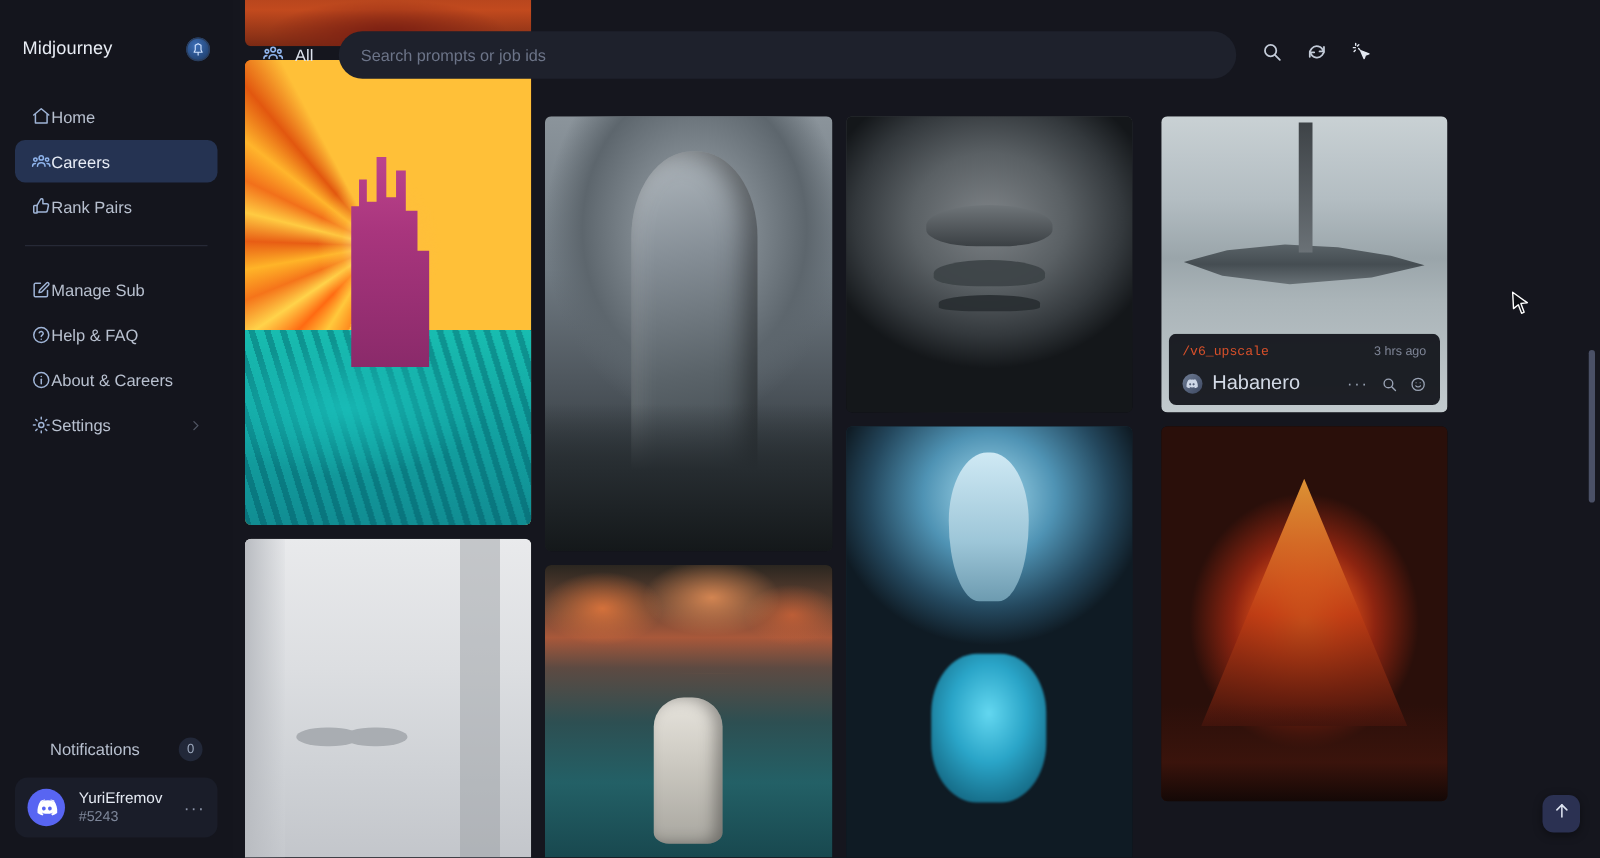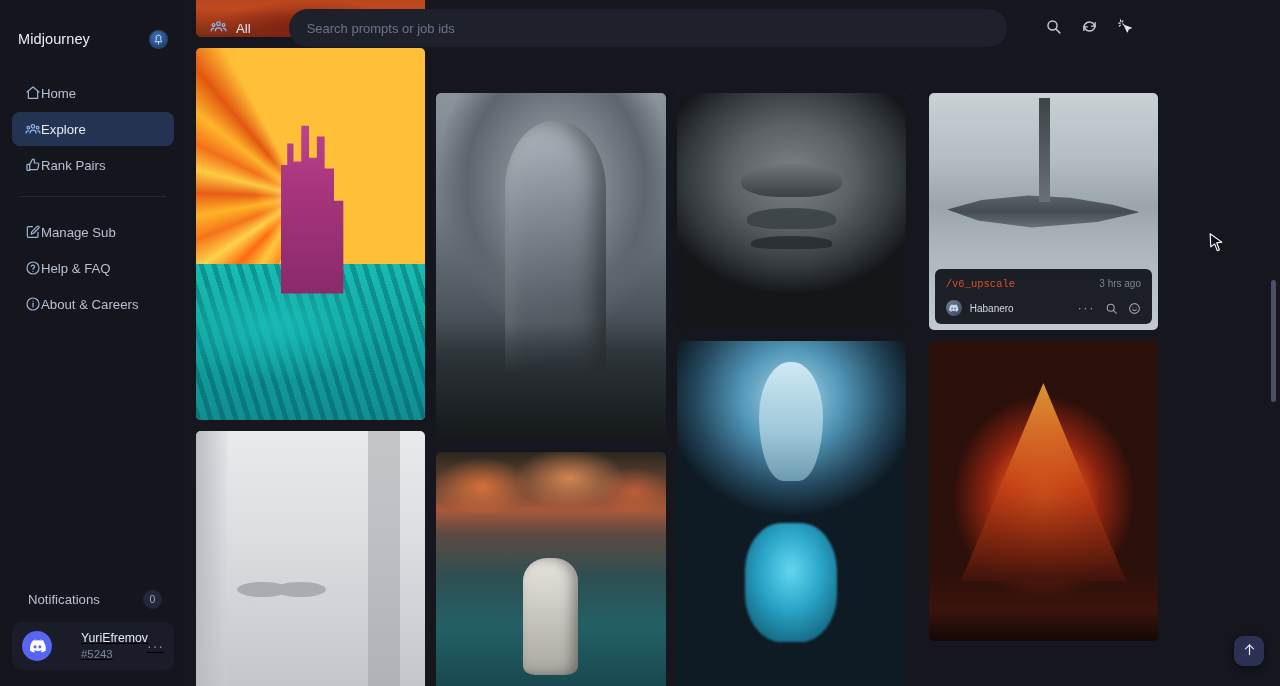"All" .topbar { gap: 32px -> 14px; top: 4px -> 20px }
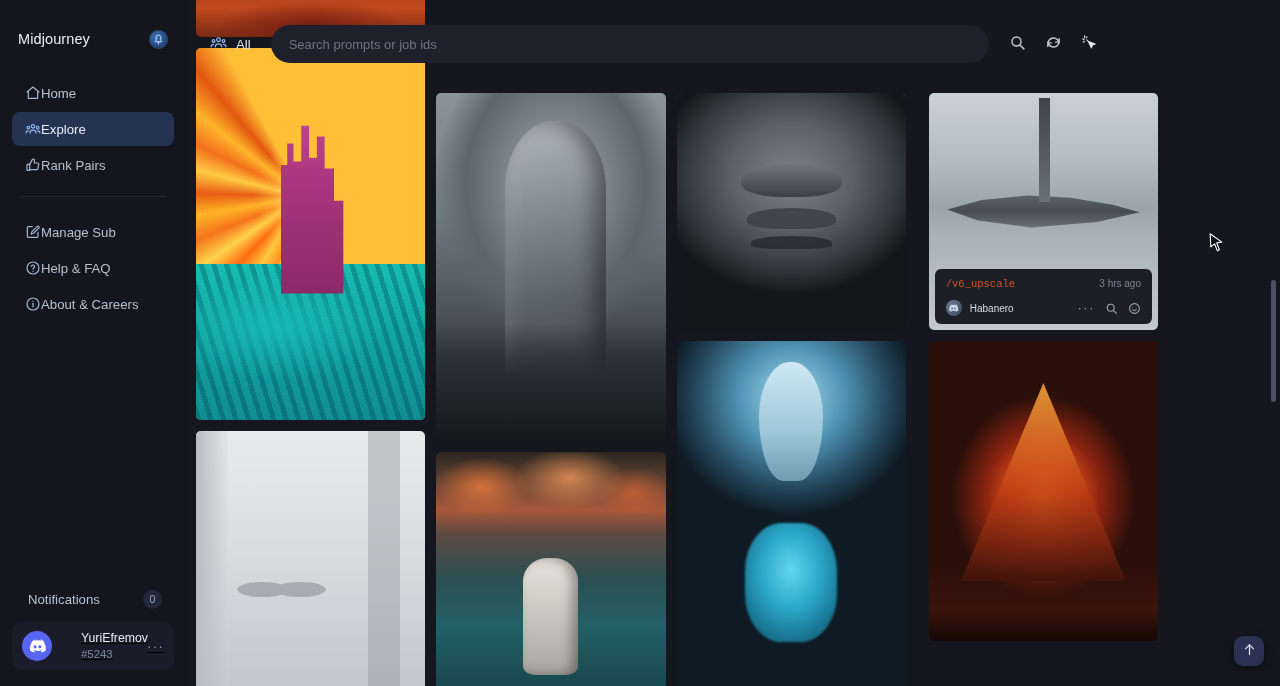"Explore" span.nav-label { text: Explore -> Careers }
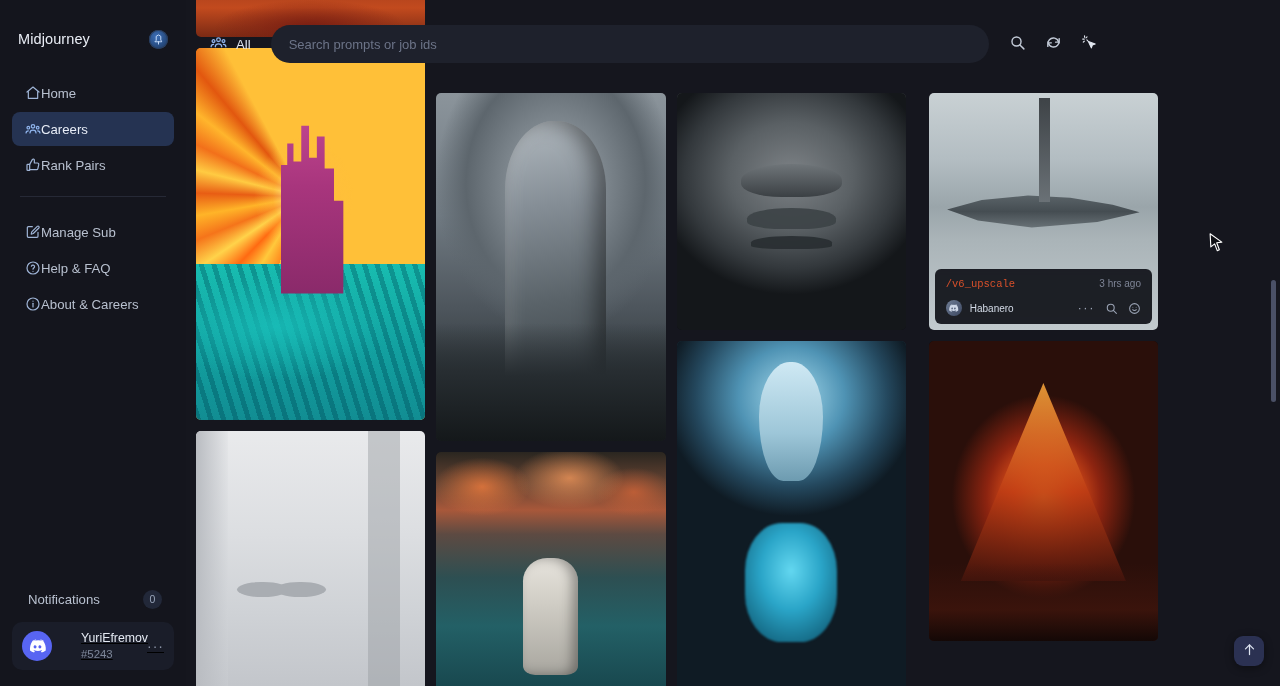"Habanero" .info-user { font-size: 10px -> 16px }
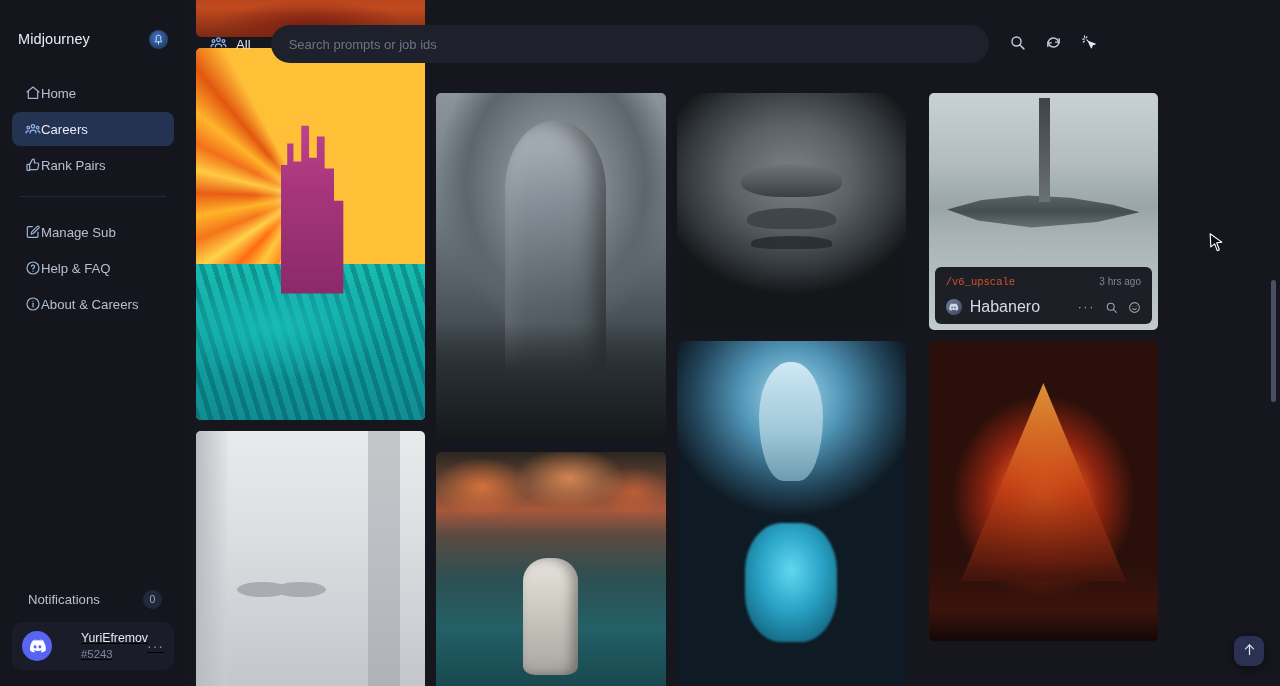"Settings" div.nav-item { html: none -> <div> <span> <svg> <circle></circle> <path></path> </svg> </span> <span>Settings</span> <span> <svg> <path></path> </svg> </span> </div> }
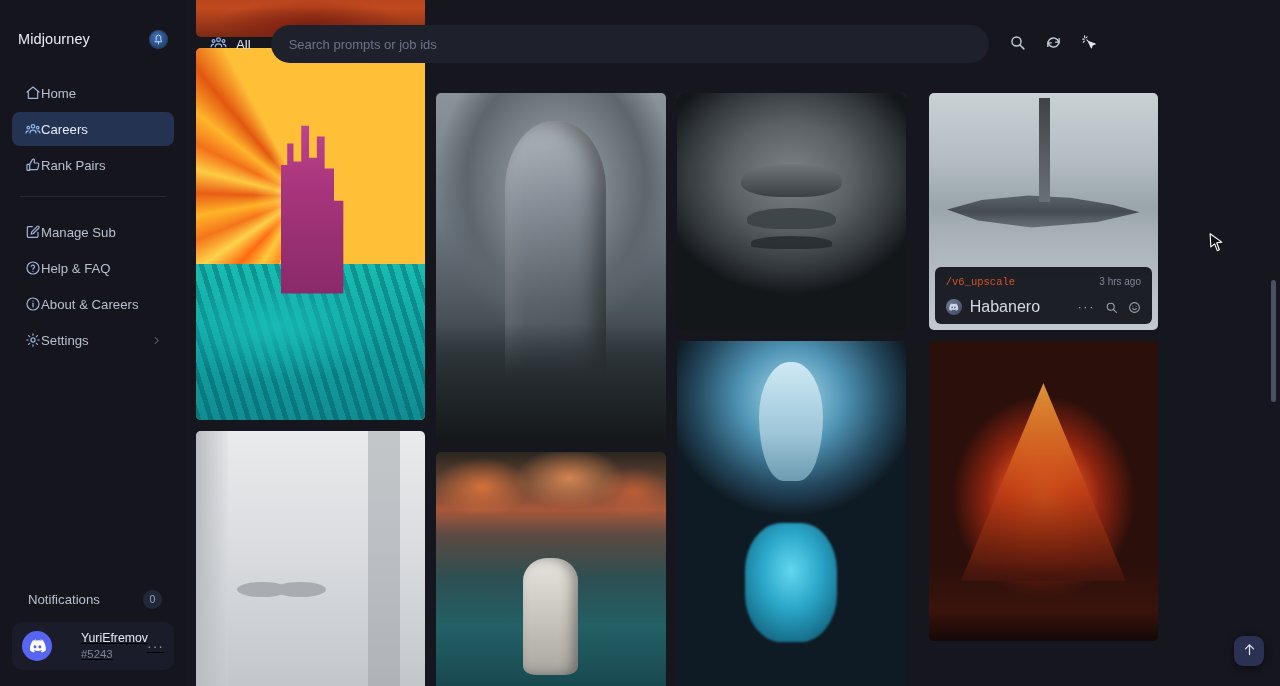"Notifications" .notif-row { gap: 4px -> 16px }
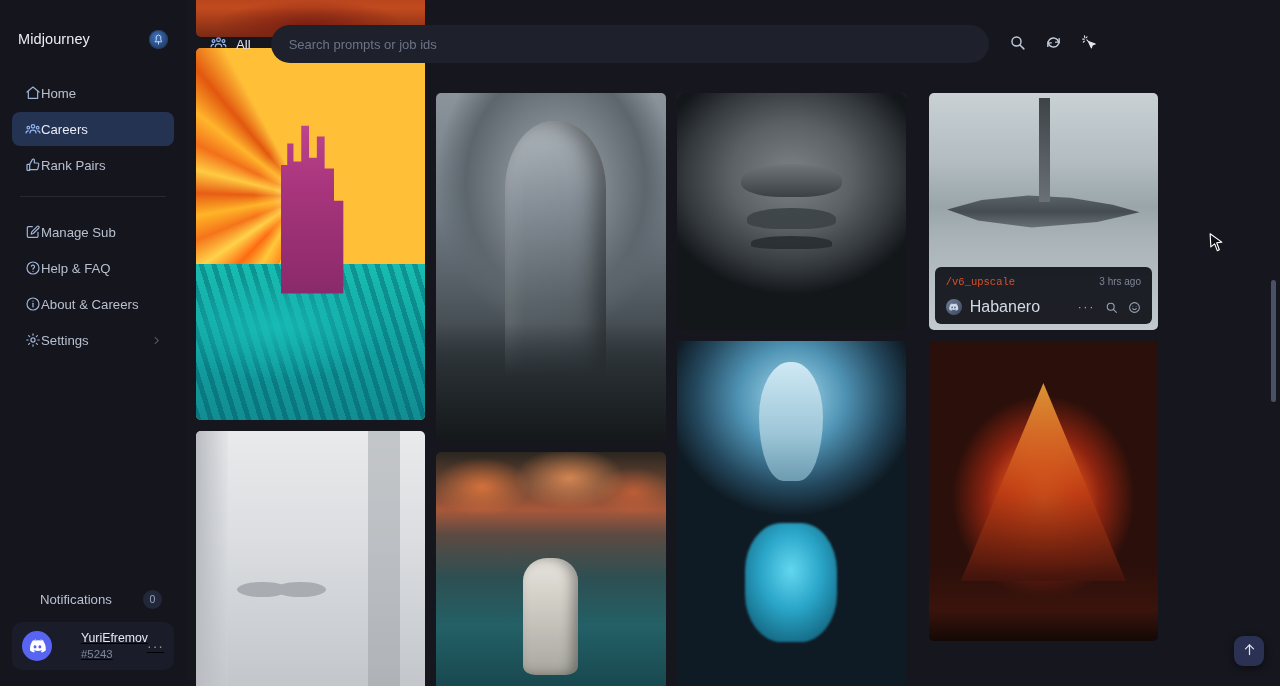"YuriEfremov" .user-card { gap: 29px -> 11px; text-decoration: underline -> none }
